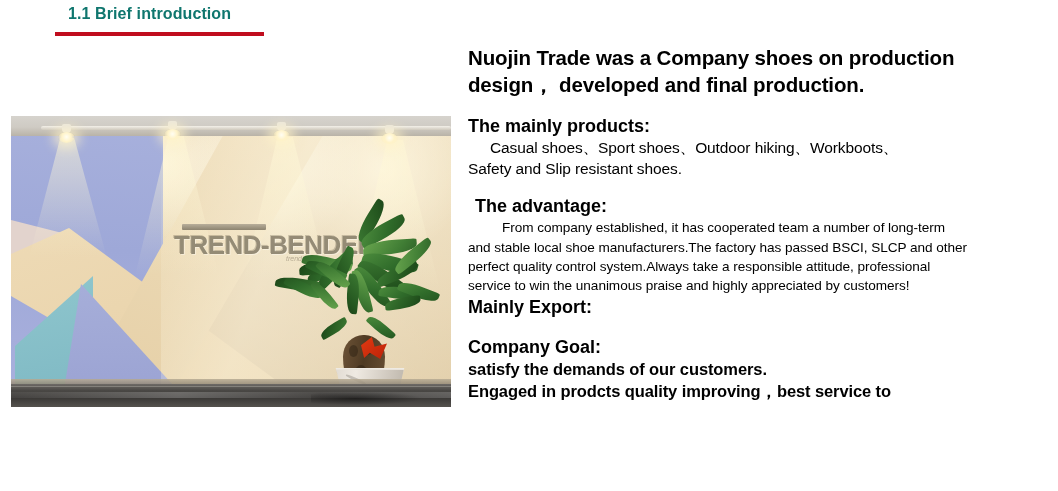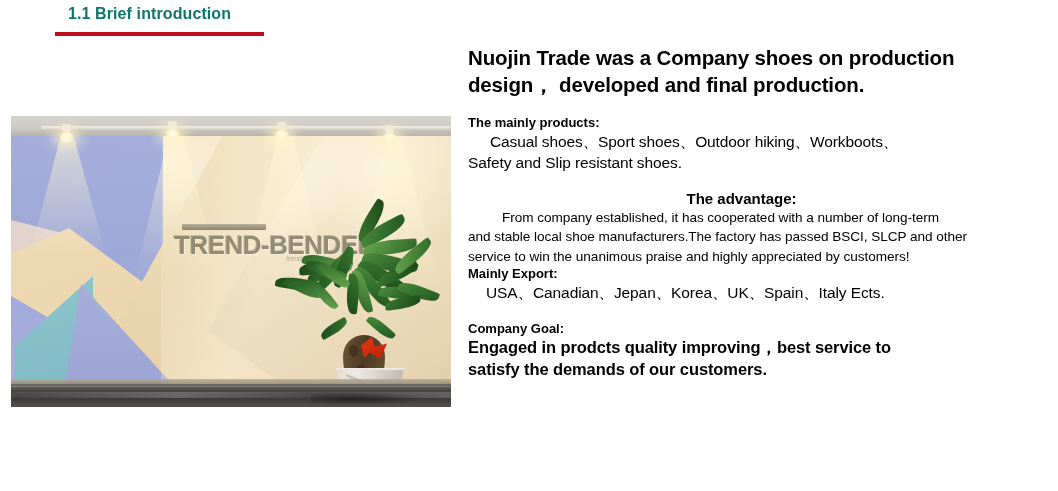"The mainly products:" .sec-h { font-size: 13px -> 18px }
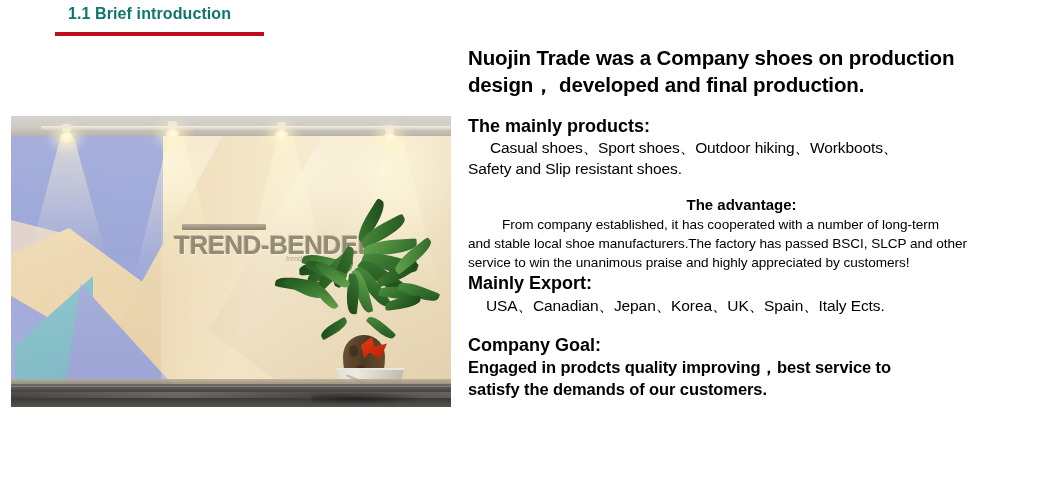"The advantage:" .sec-h.adv { font-size: 15px -> 18px; text-align: center -> none }
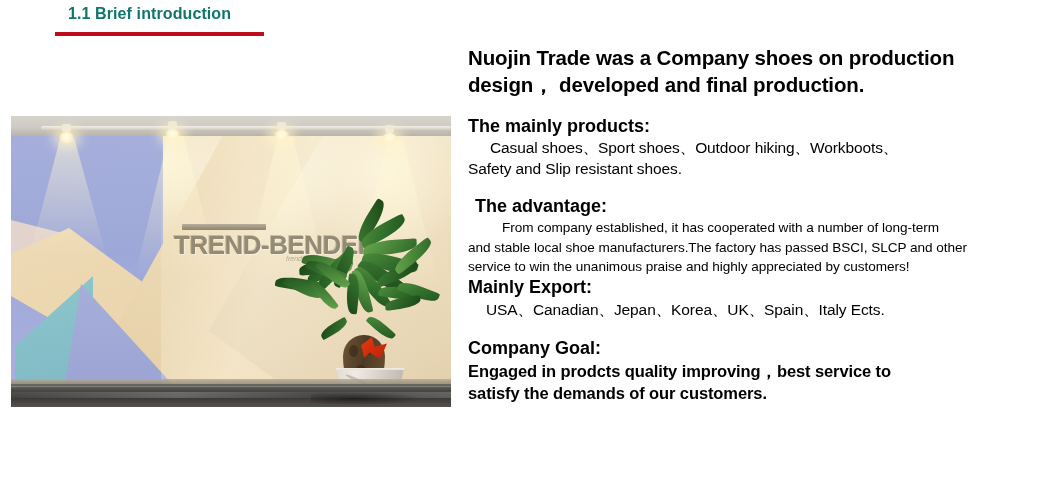"From company established, it has" div.ind { text: with -> team }
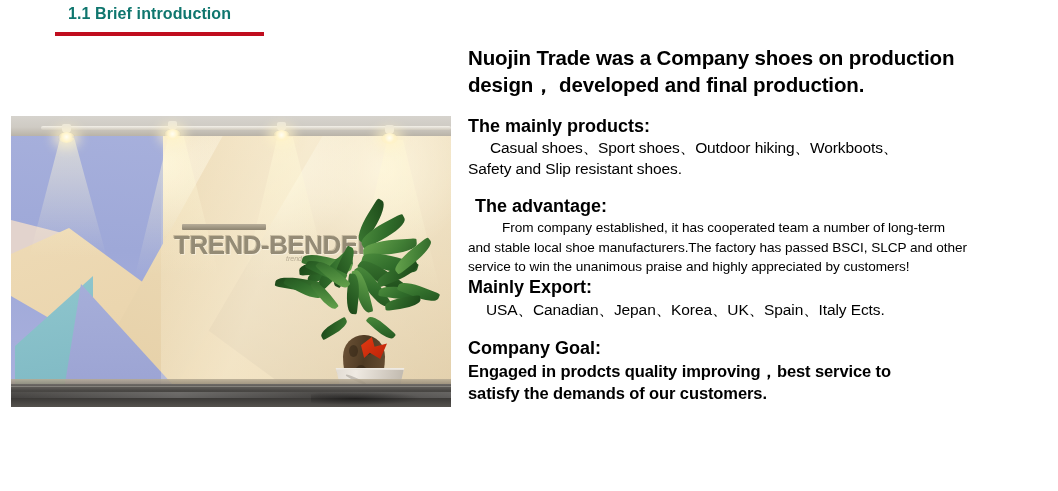"perfect quality control system.Always" div { html: none -> <div>perfect quality control system.Always take a responsible attitude, professional</div> }
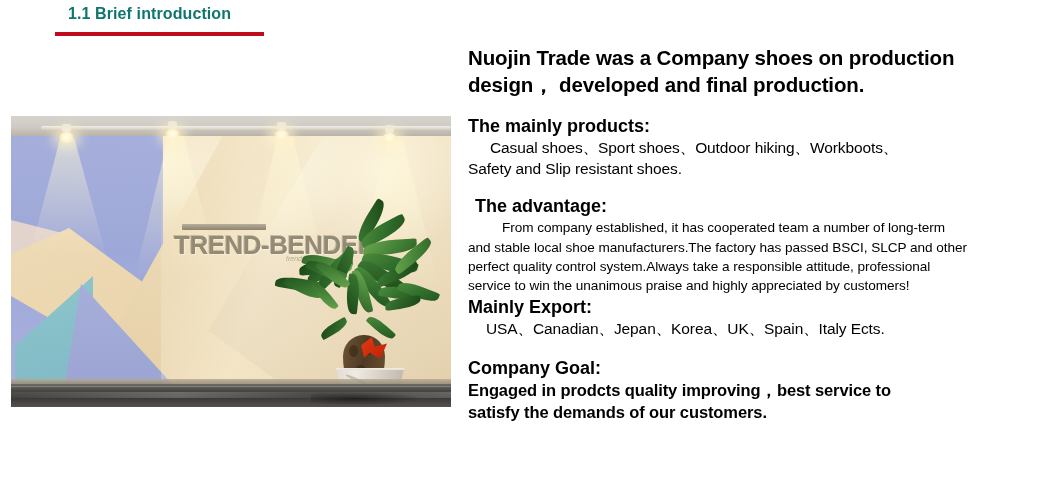"USA、Canadian、Jepan、Korea、UK、Spain、Italy" div.body-line { html: <div>USA、Canadian、Jepan、Korea、UK、Spain、Italy Ects.</div> -> none }
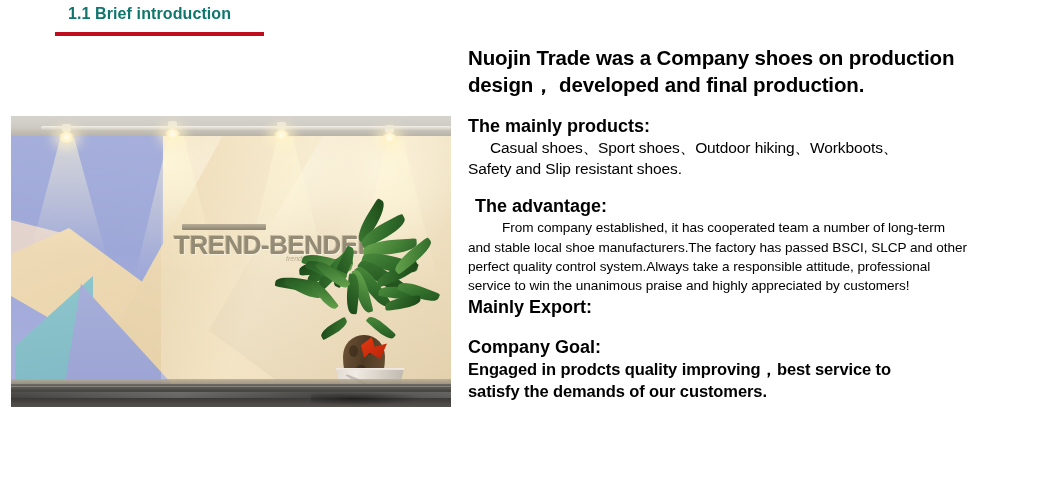"Engaged in prodcts quality" div.goal-line { order: before "satisfy the demands of our" -> after "satisfy the demands of our" }
